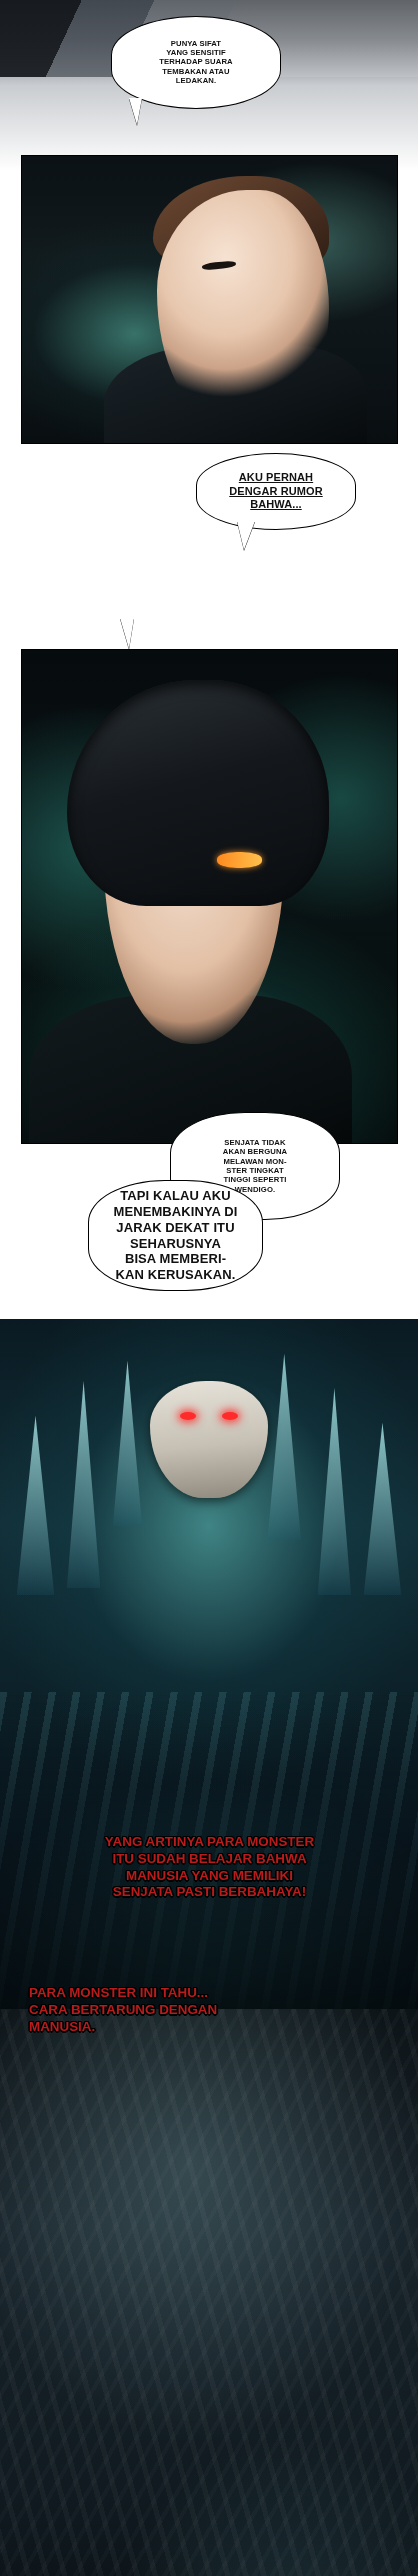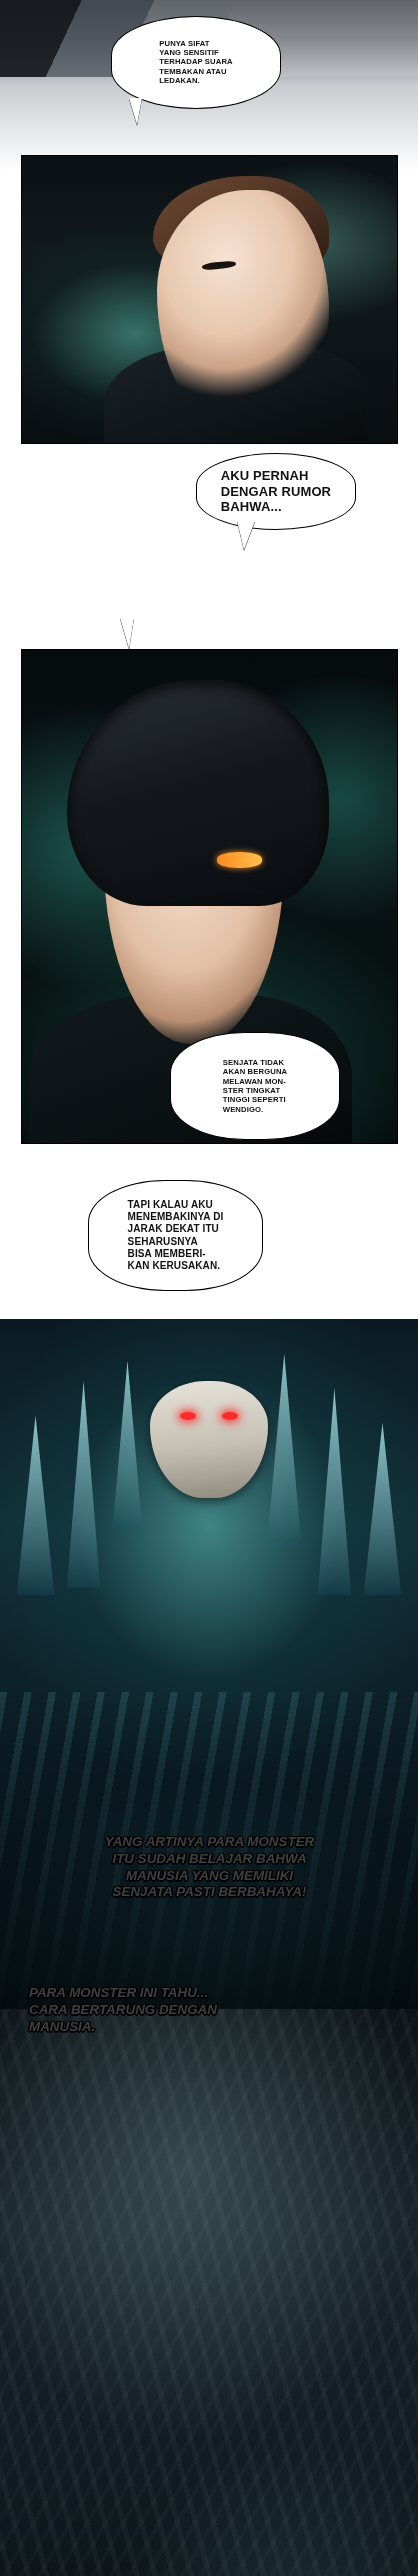"PUNYA SIFAT" .bubble { text-align: left -> center }
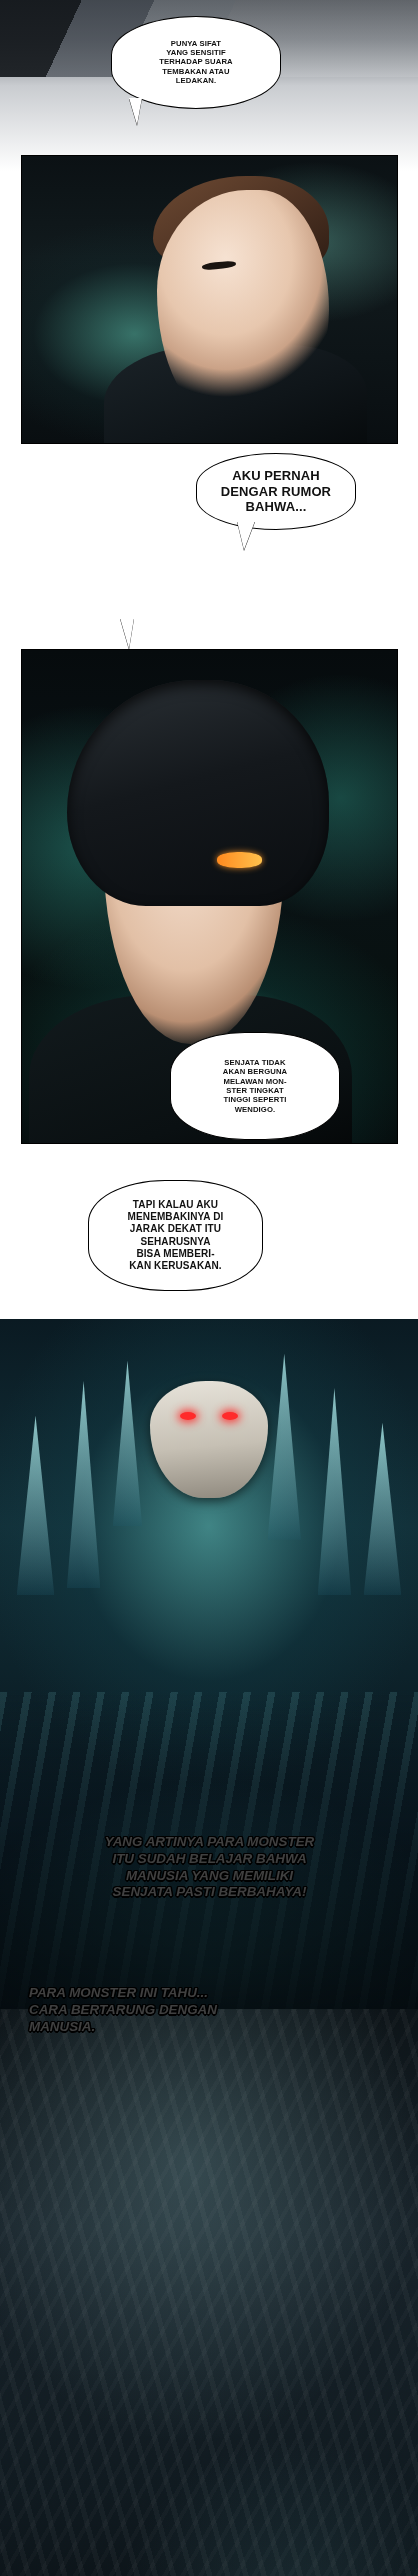"AKU PERNAH" div.txt { font-size: 13px -> 11px; text-decoration: none -> underline }
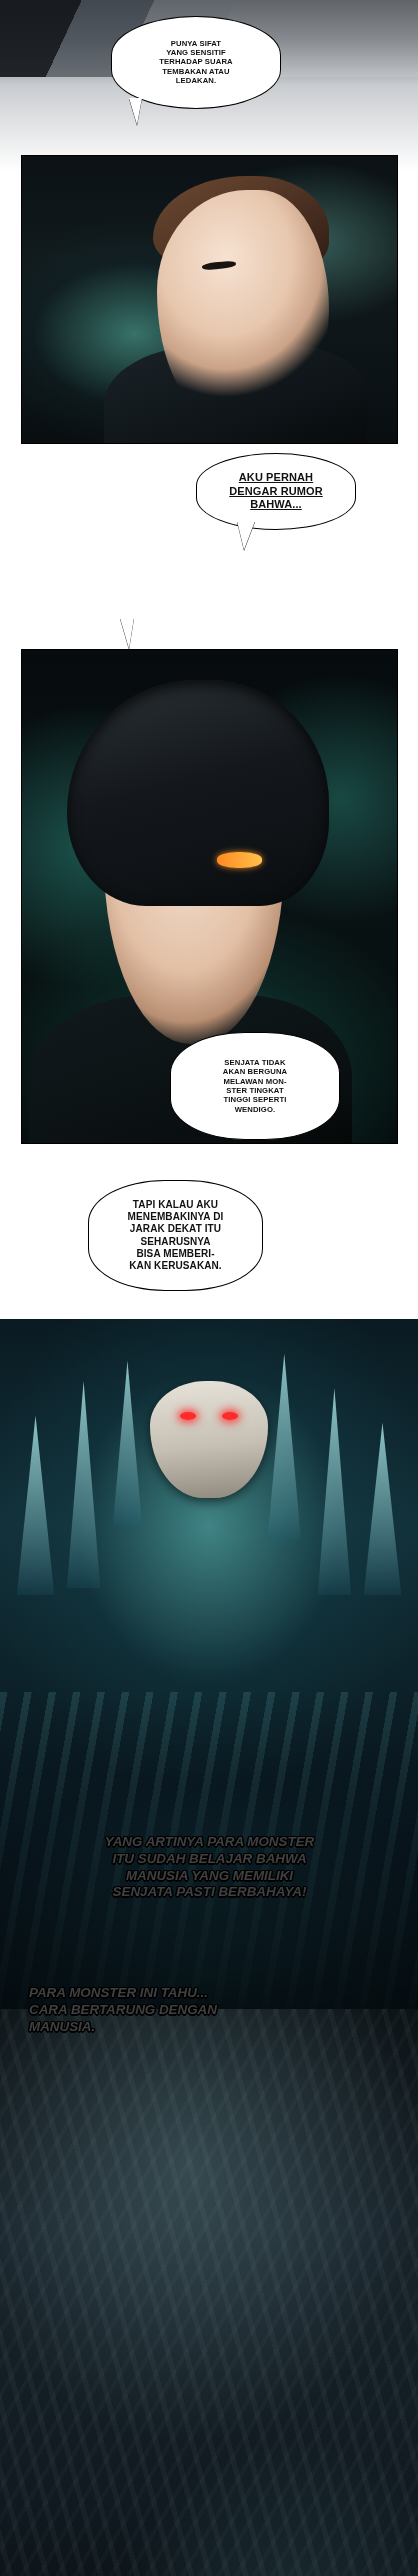"SENJATA TIDAK" div.bubble { top: 1032px -> 1112px }
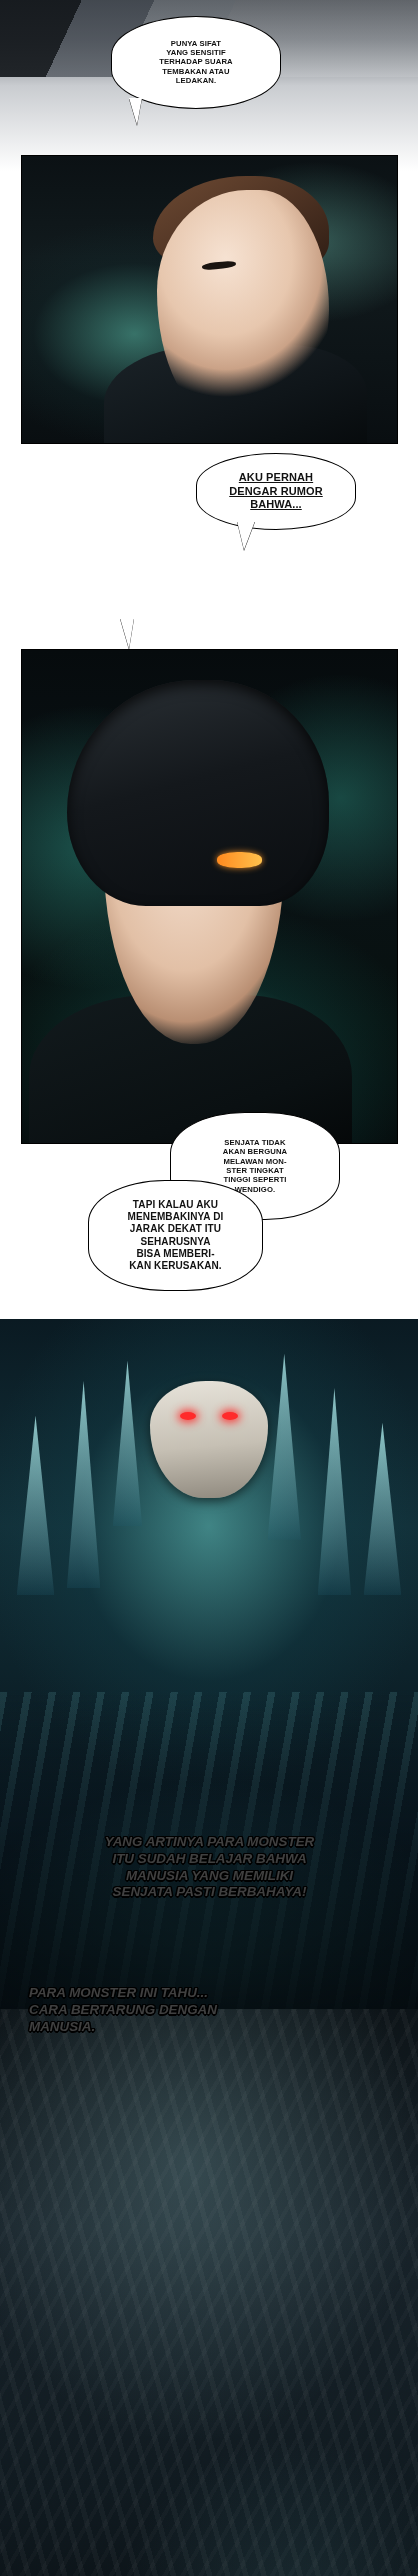"TAPI KALAU AKU" div.txt { font-size: 10px -> 13px }
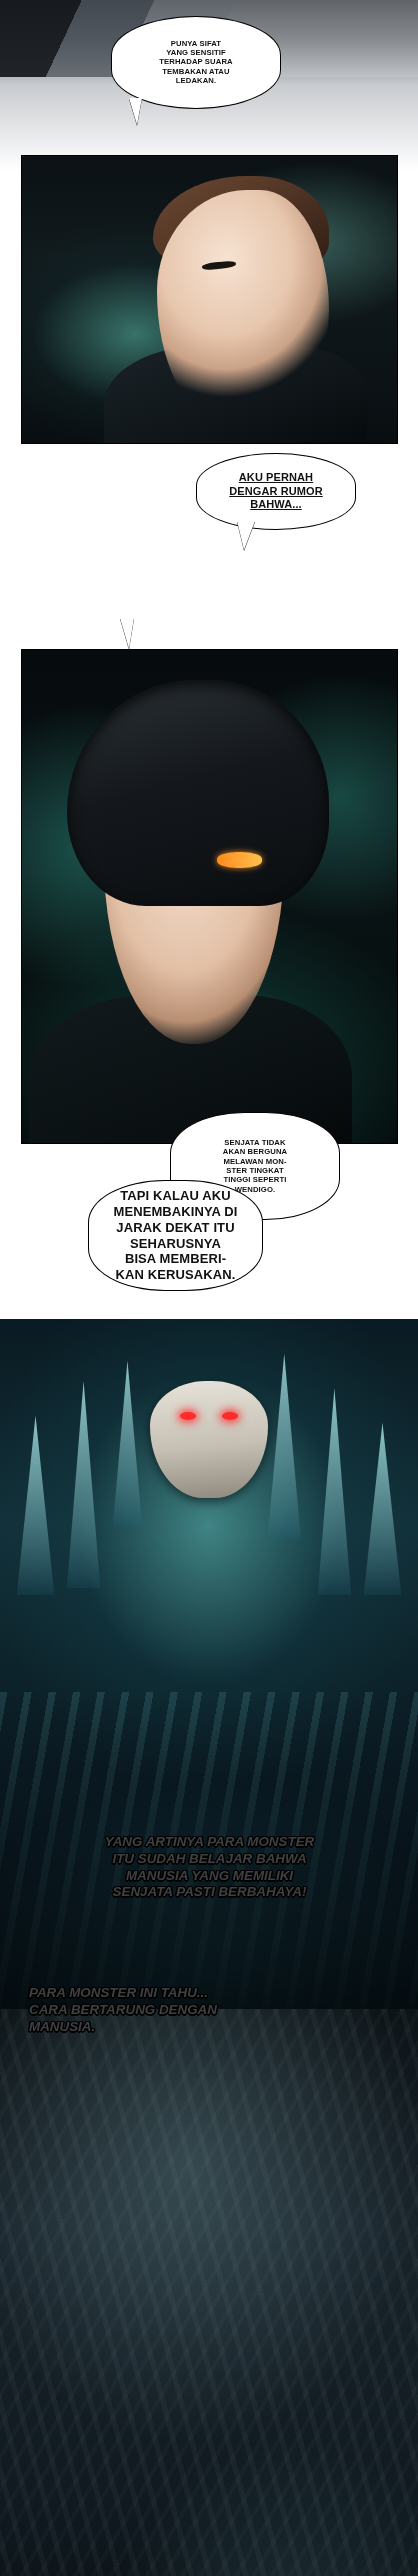"YANG ARTINYA PARA MONSTER" .shout { color: #404040 -> #b91c1c; font-style: italic -> none }
